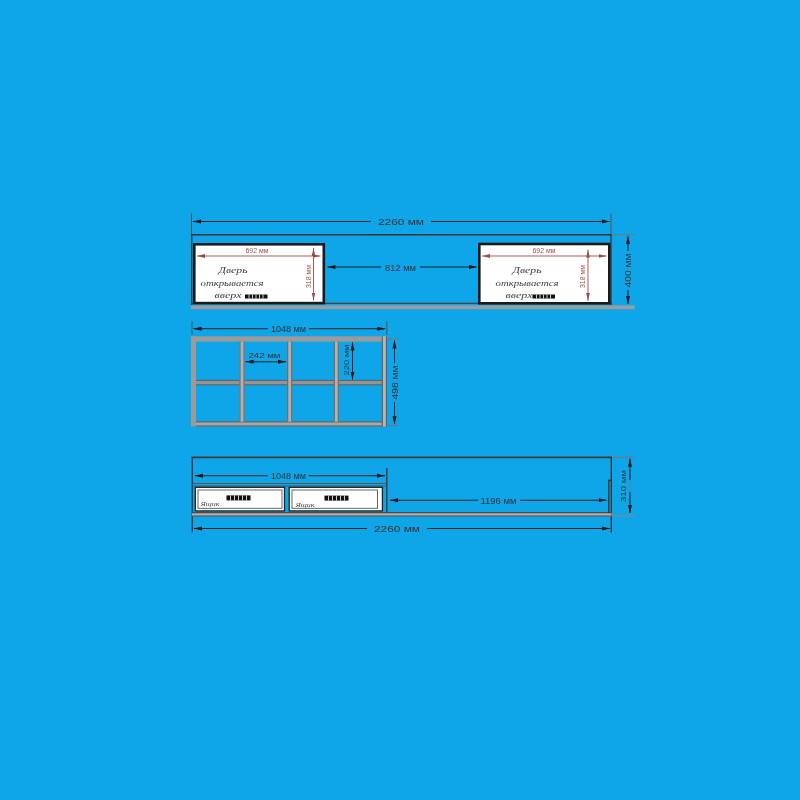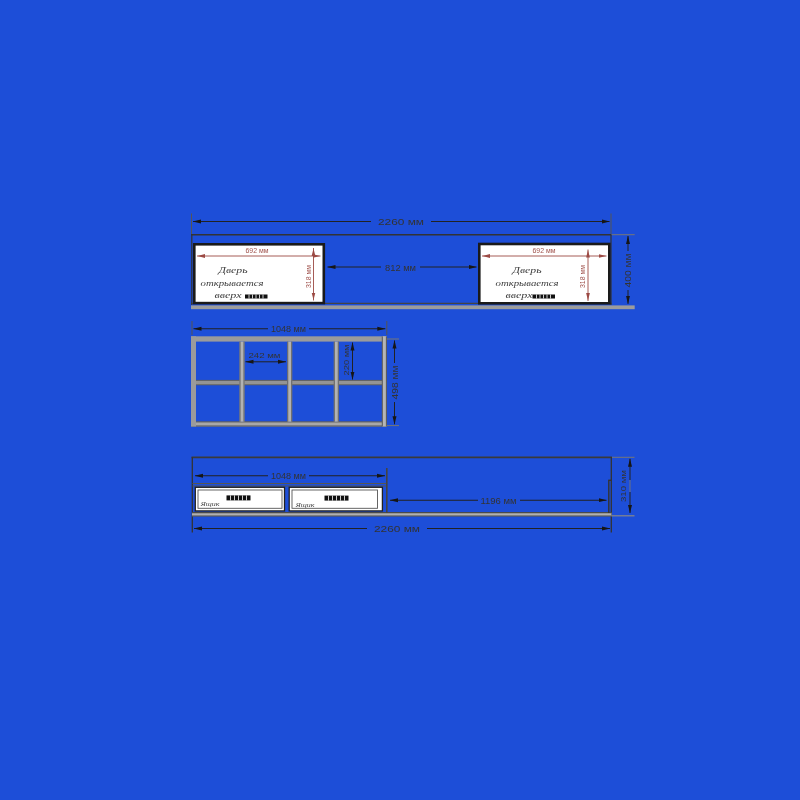"2260 мм" #canvas { background: #1d4ed8 -> #0ea5e9 }
